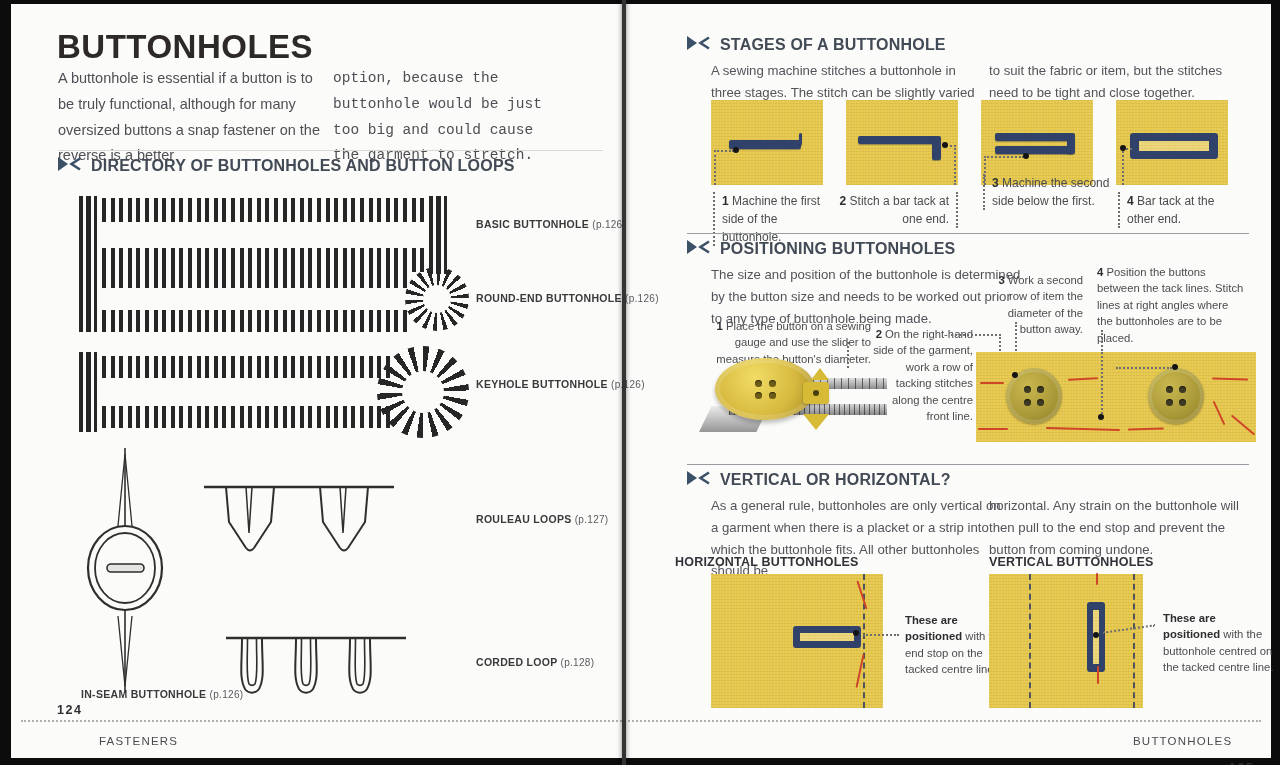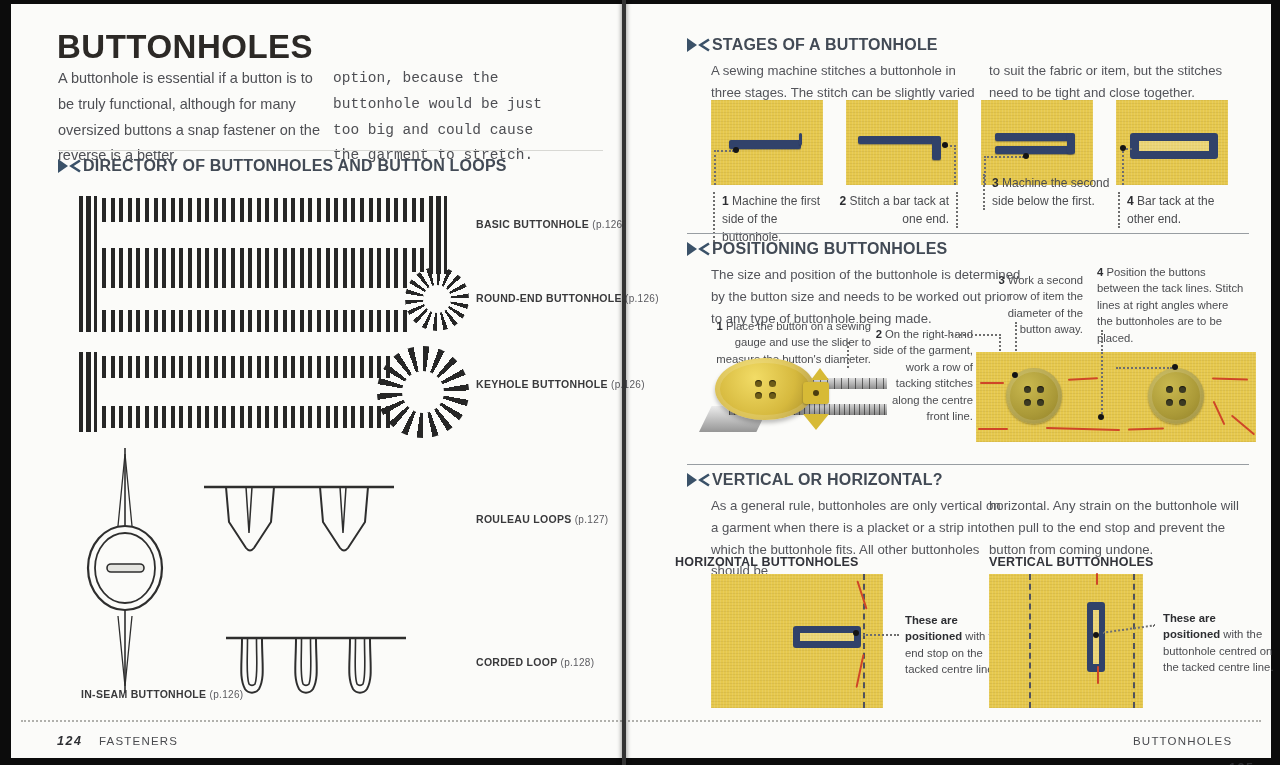"STAGES OF A BUTTONHOLE" .sec-h { align-items: center -> none; gap: 1px -> 9px }
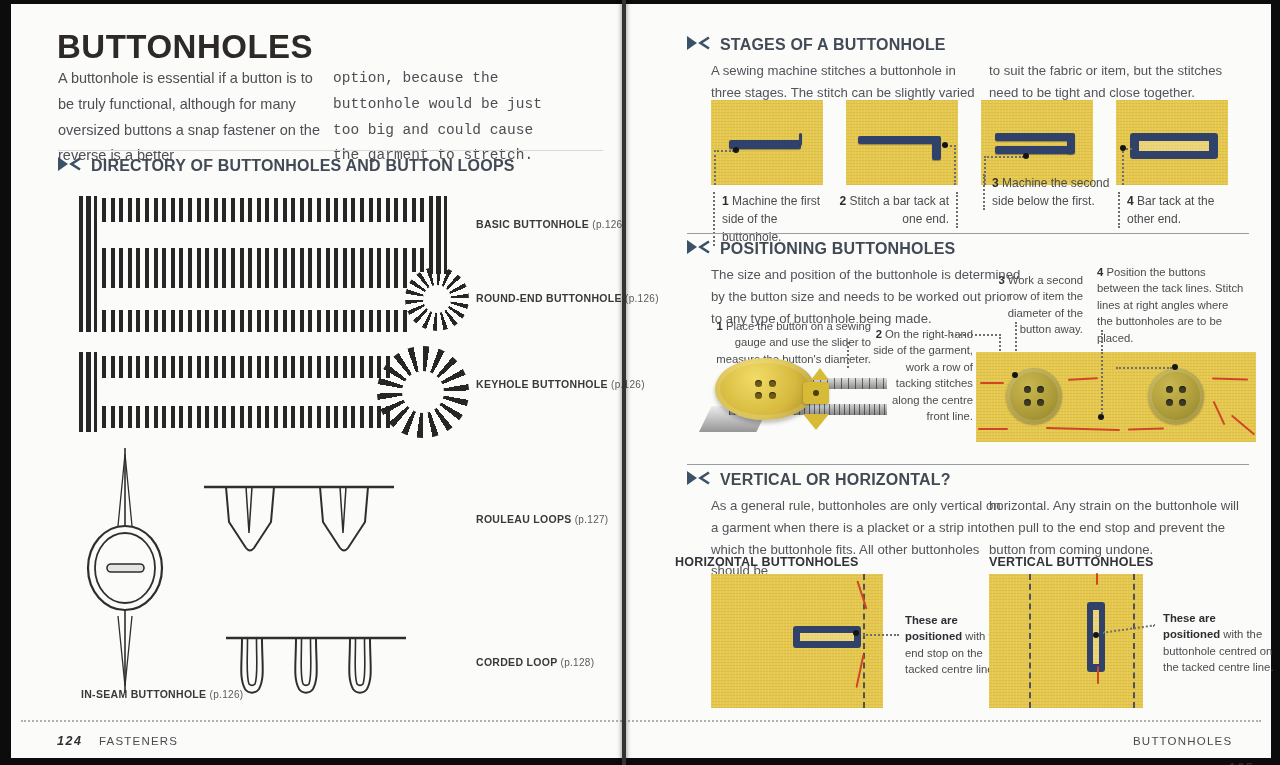"124" div.abs { font-style: italic -> none; top: 730px -> 699px }
